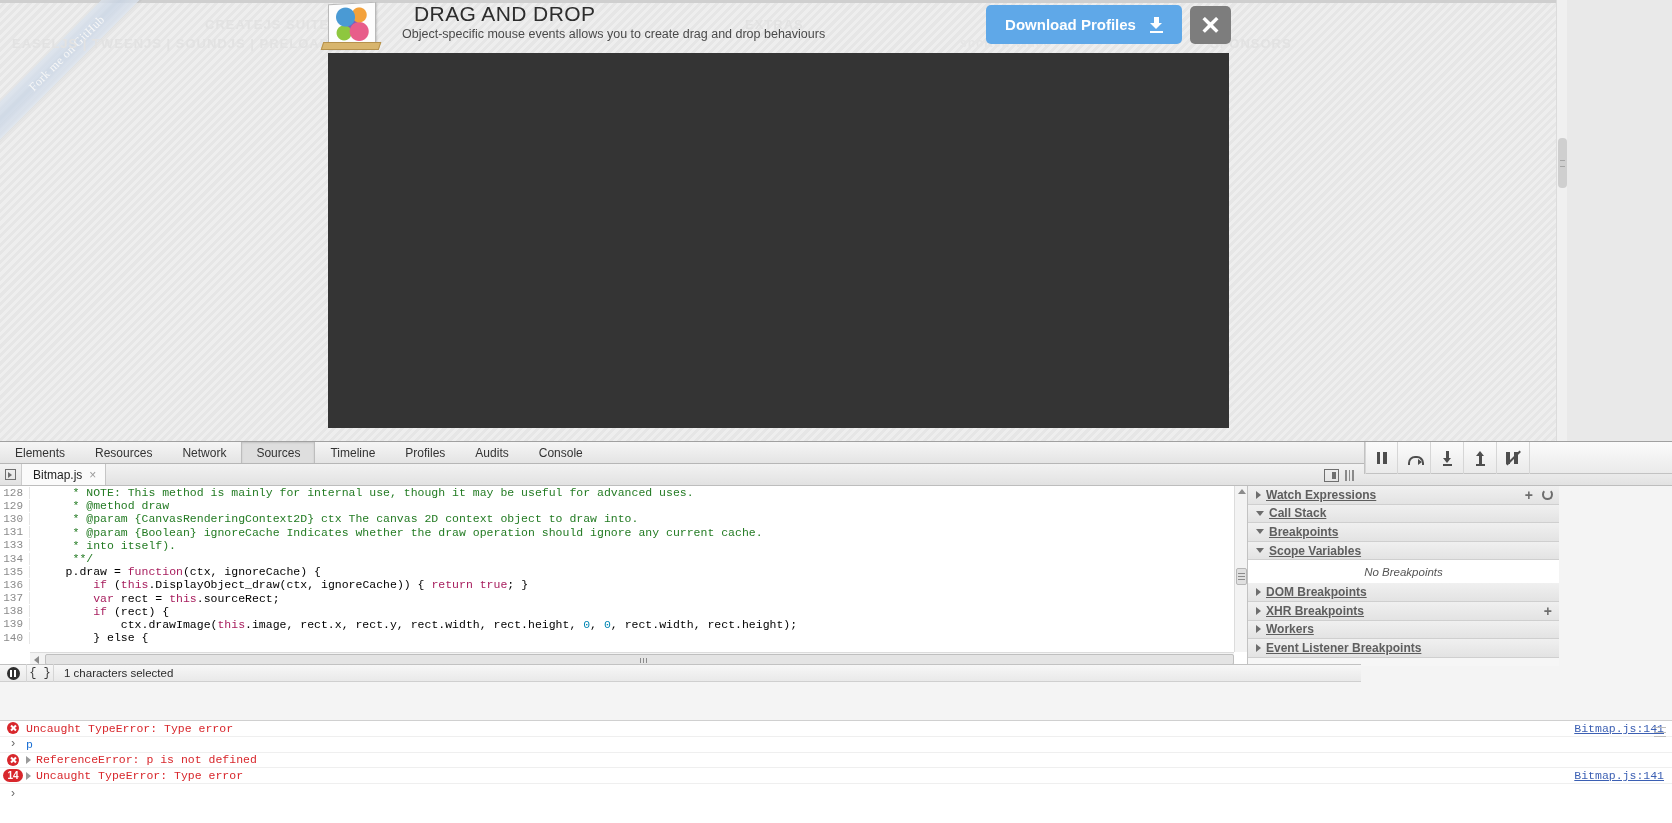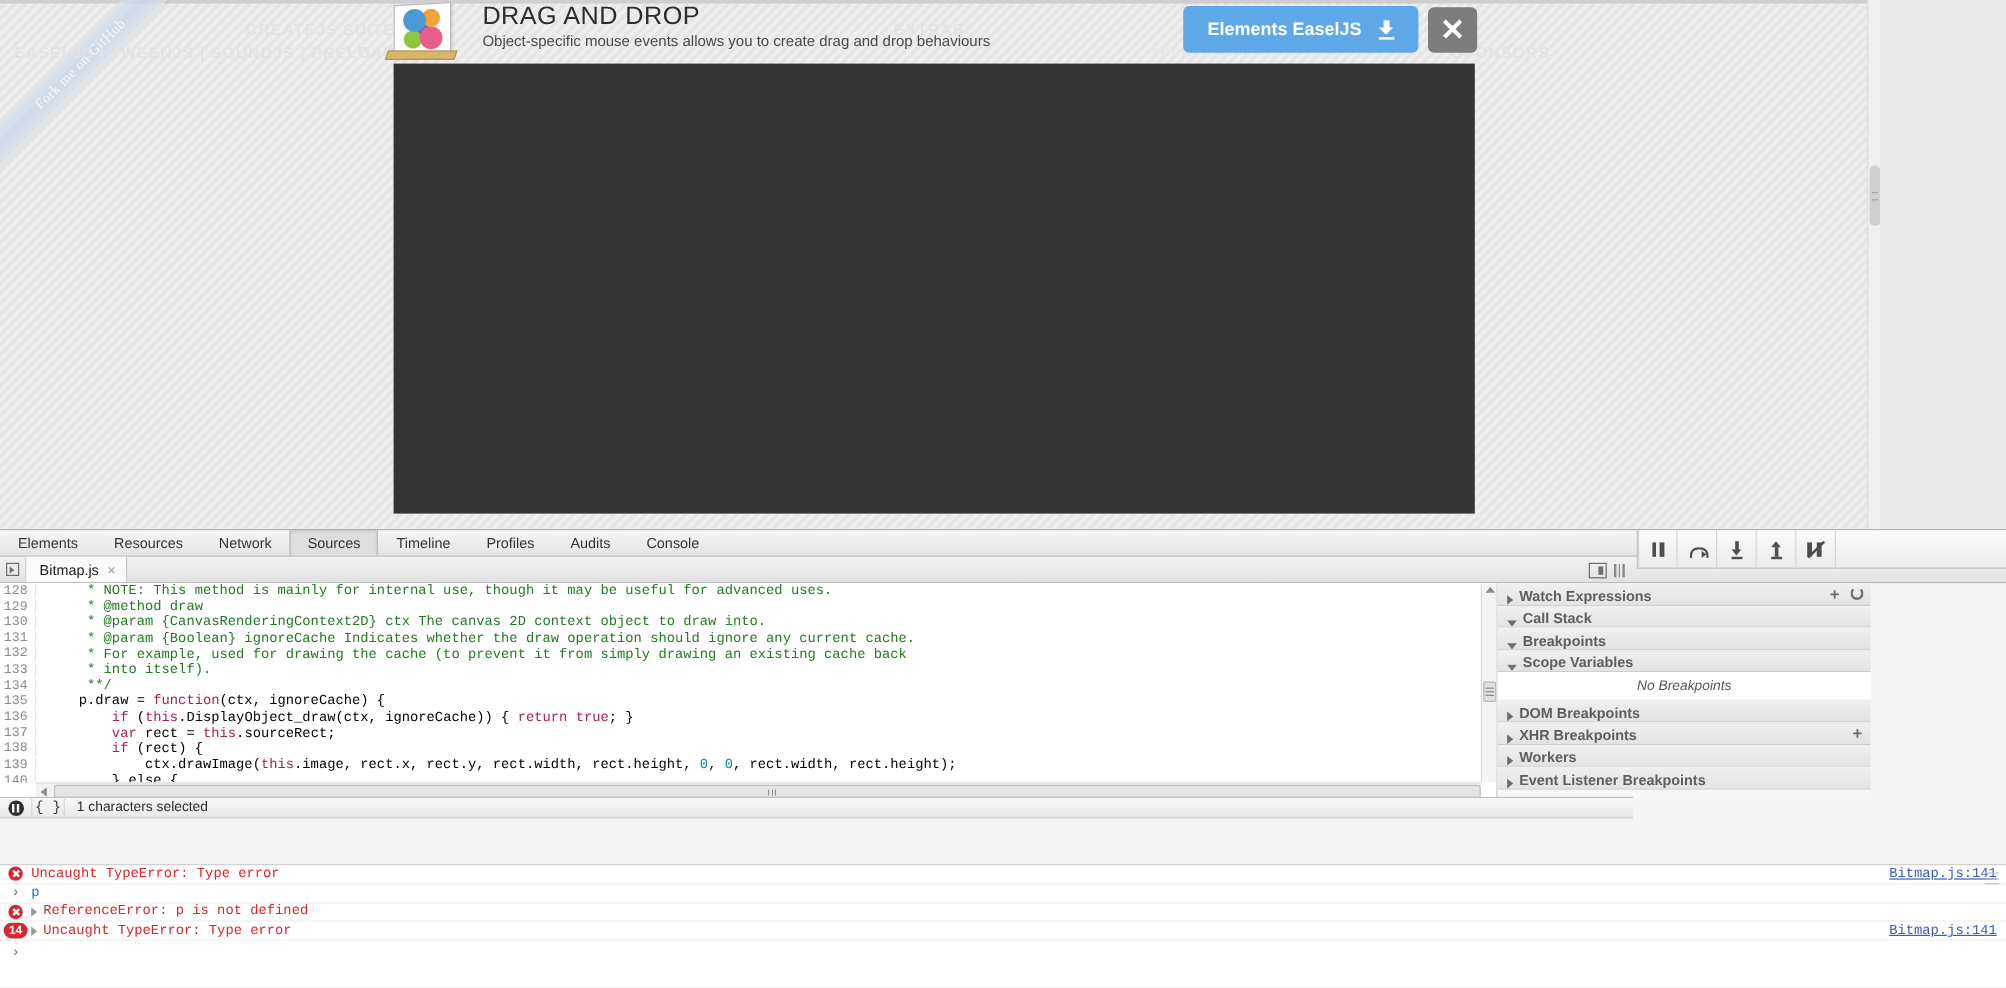"DRAG AND DROP" .demo-title { left: 84px -> 96px }
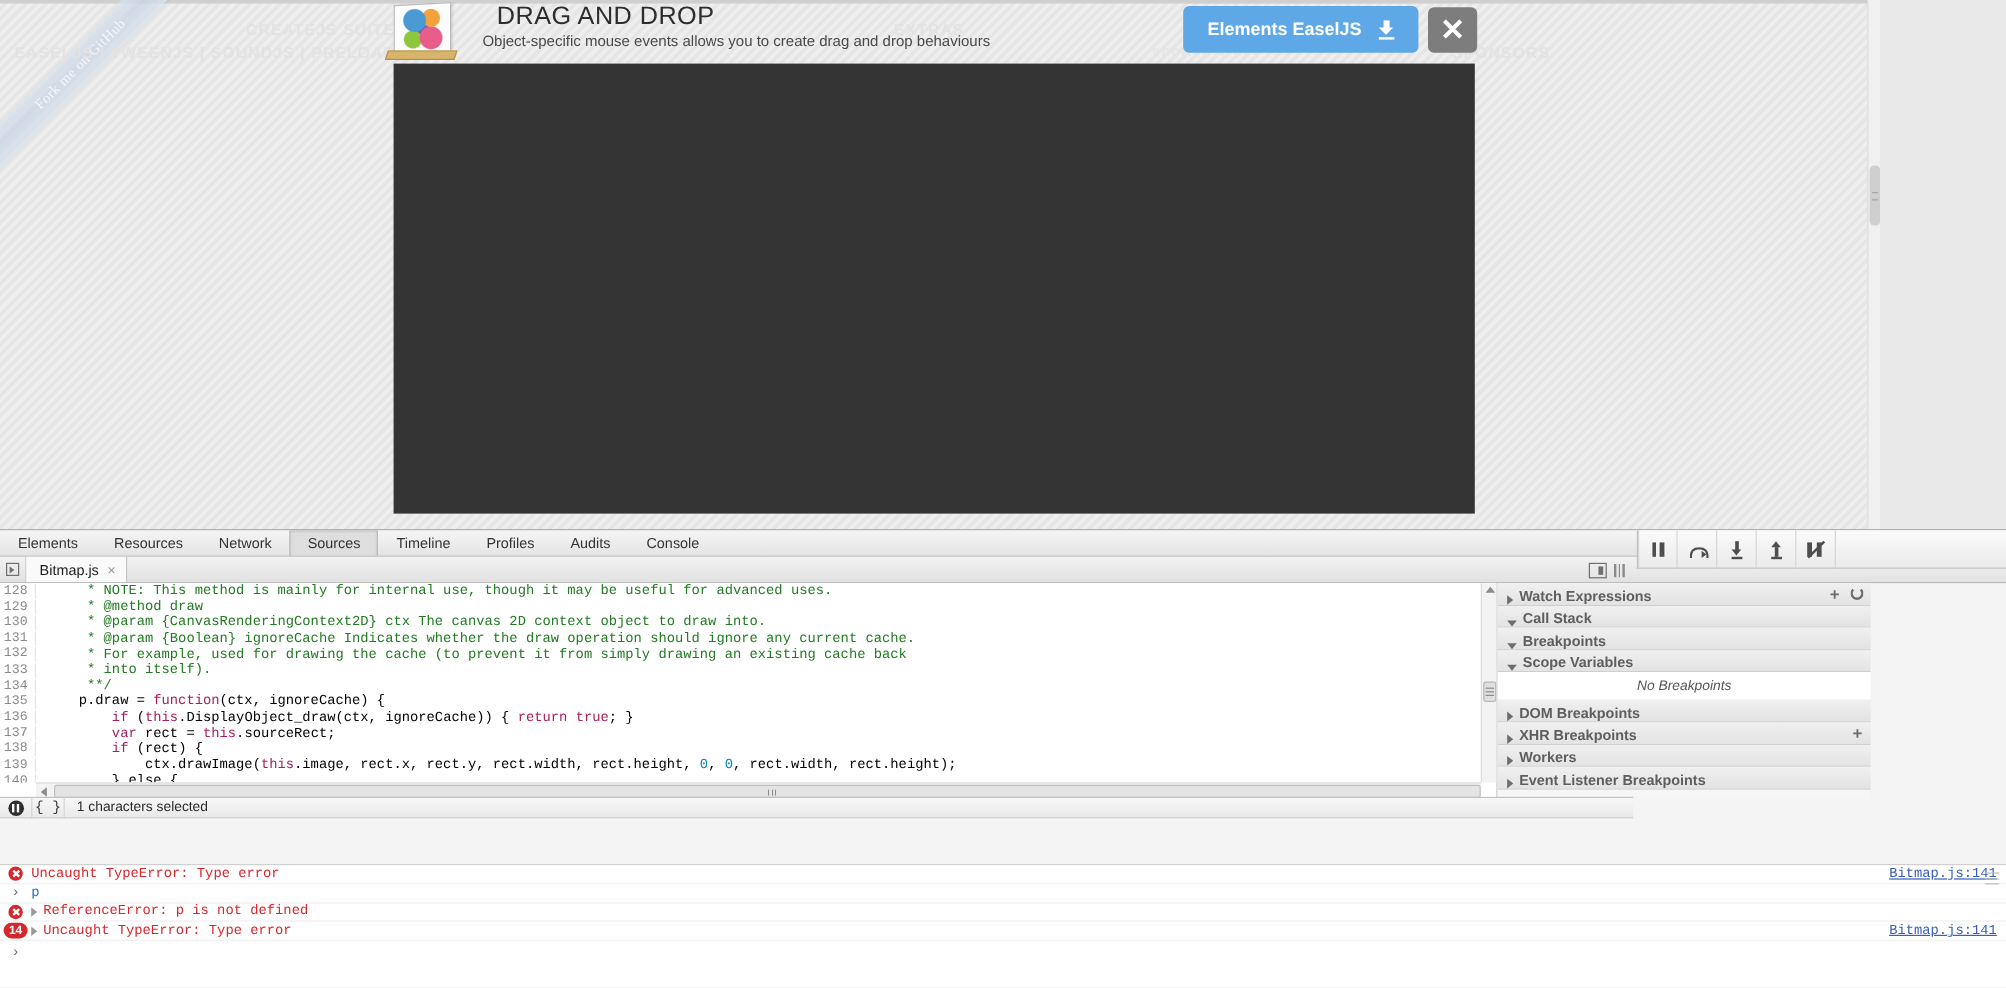"Elements EaselJS" span { text: Elements EaselJS -> Download Profiles }
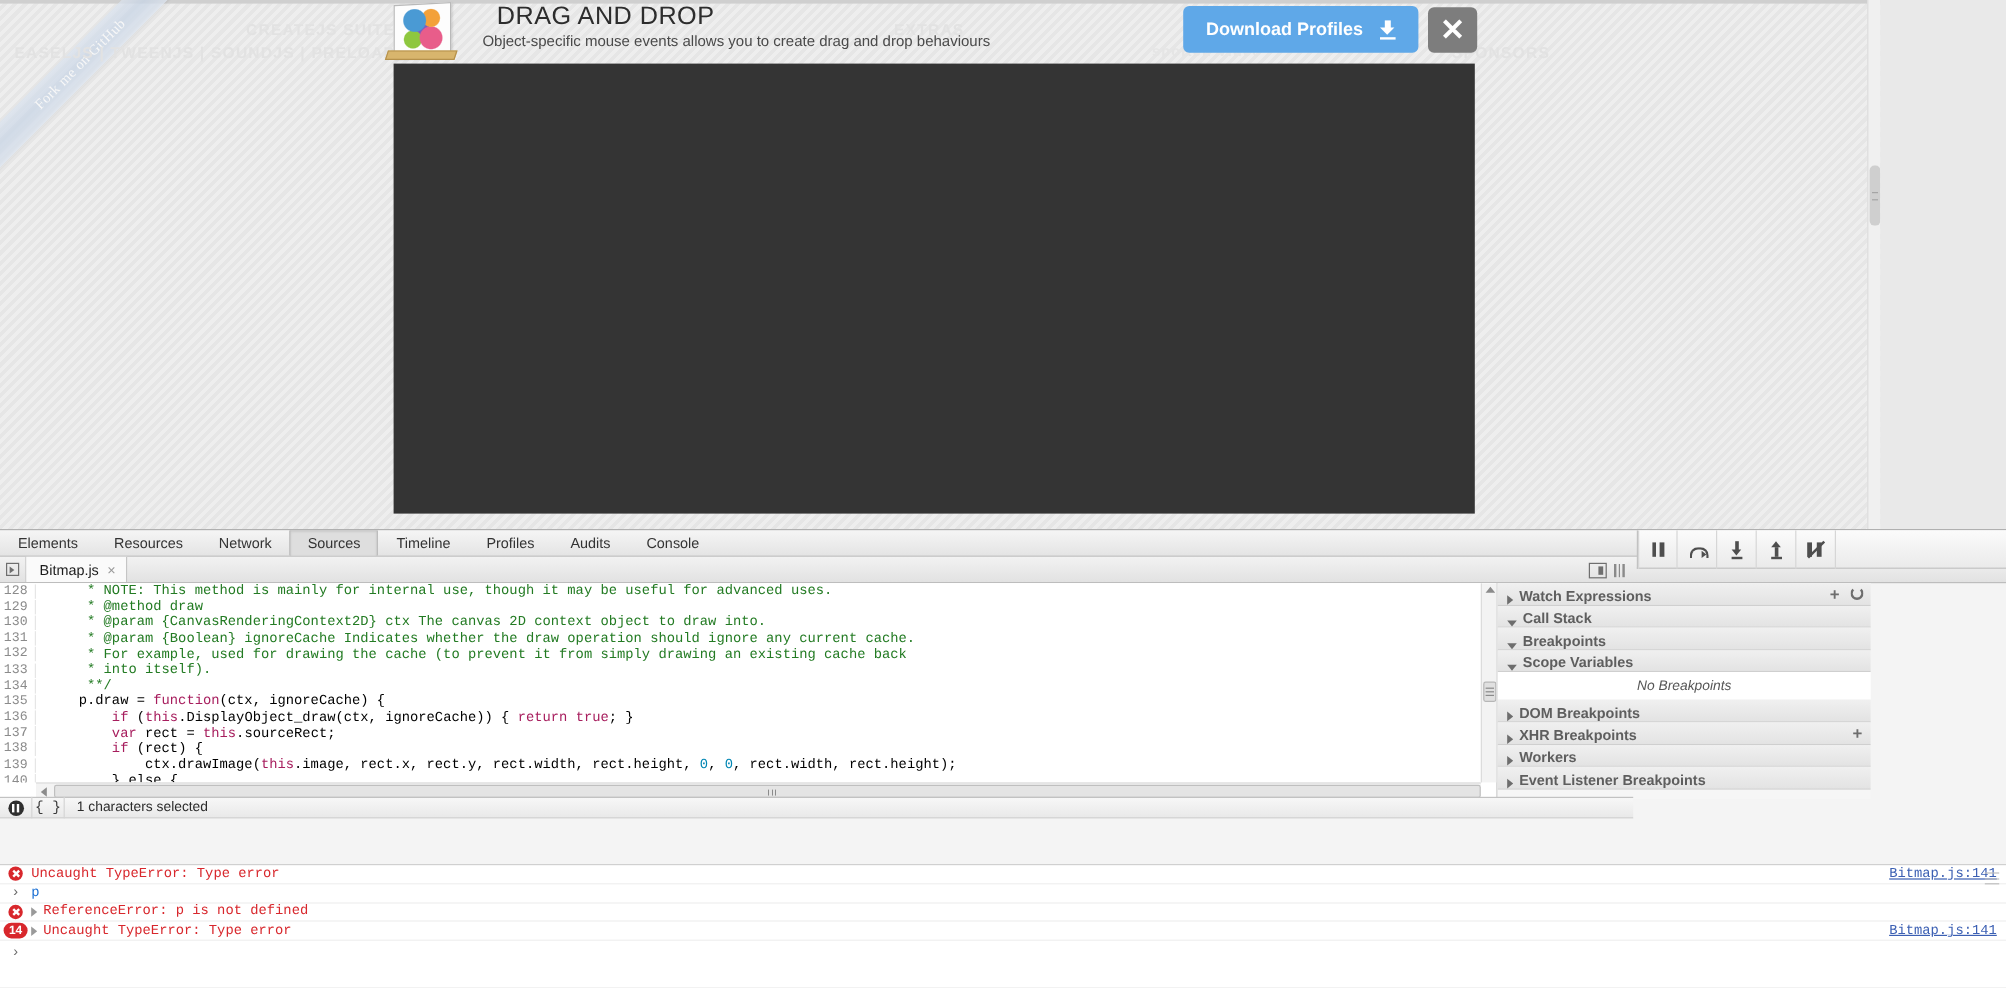"Watch Expressions" .pane-head { align-items: flex-end -> center; text-decoration: none -> underline }
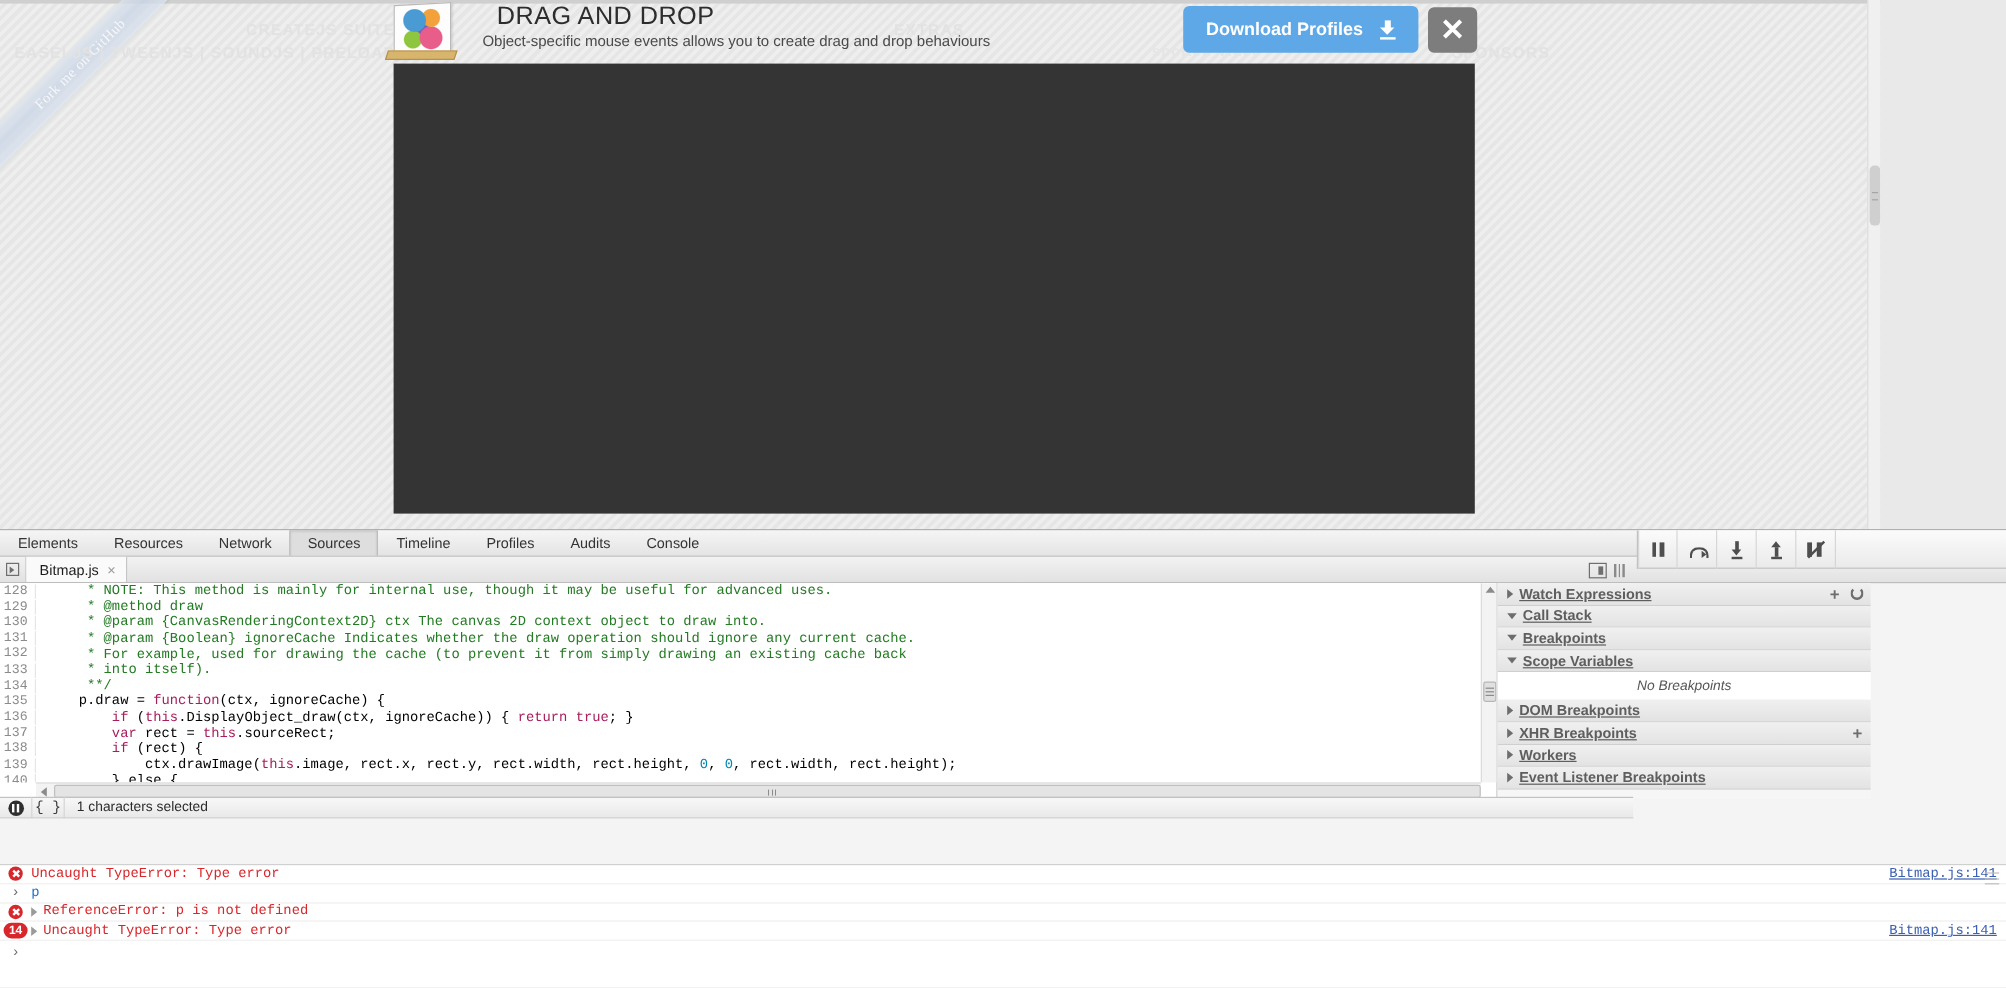"132" div.code-line { html: <div><span>132</span><span><span> * For example, used for drawing the cache (to prevent it from simply drawing an existing cache back</span></span></div> -> none }
